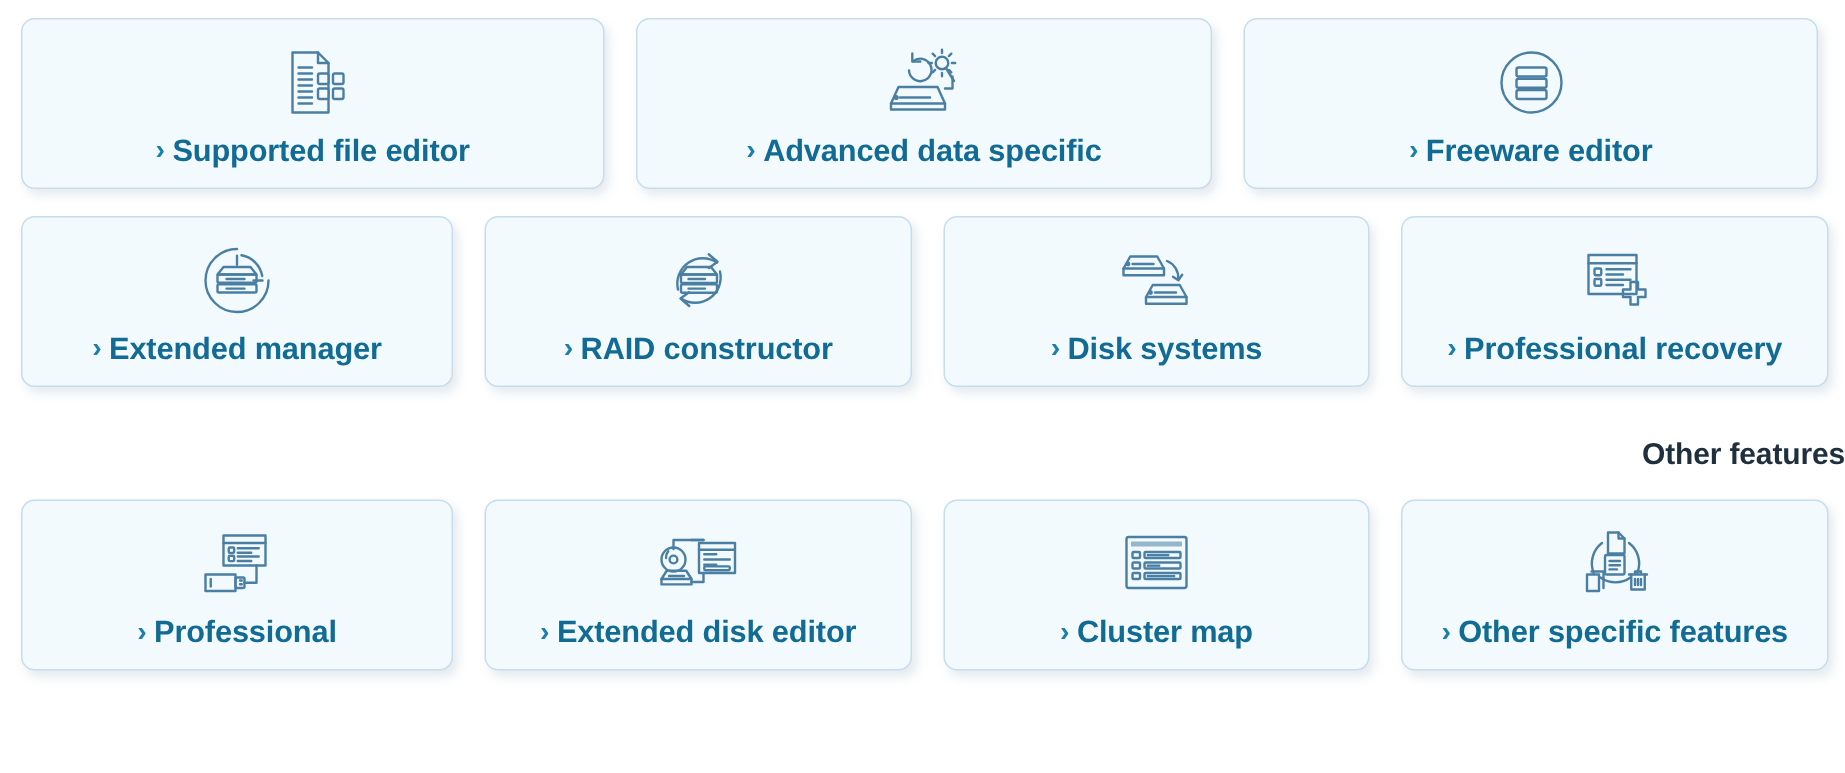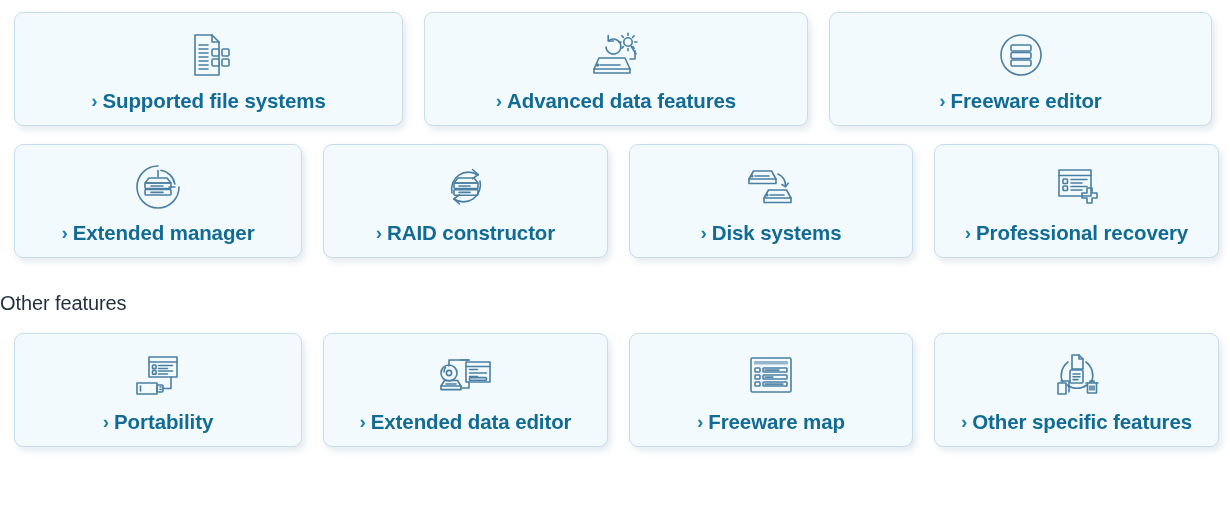"Supported file systems" span { text: systems -> editor }
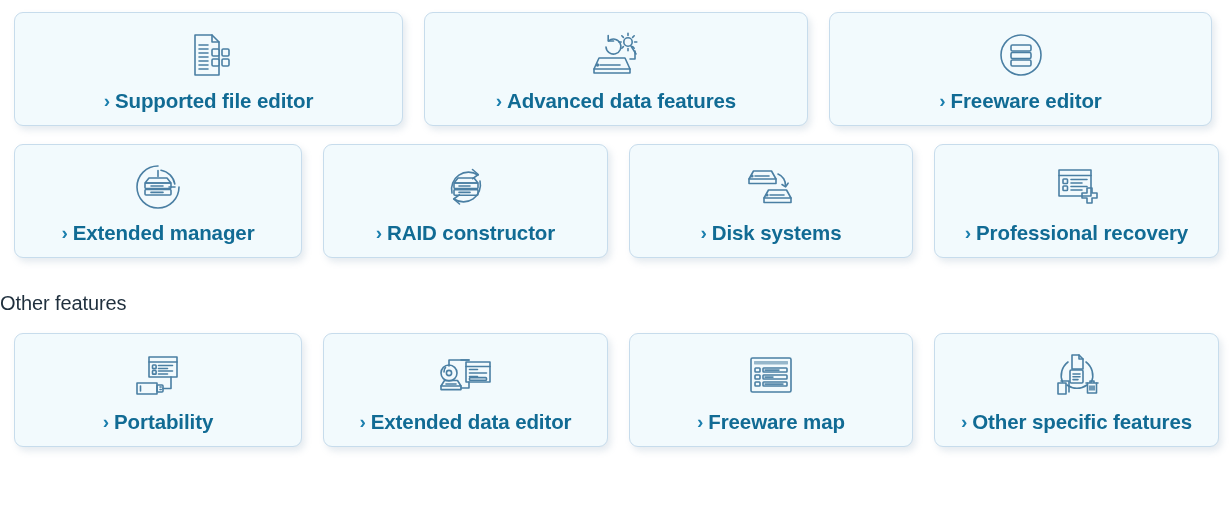"Advanced data features" span { text: features -> specific }
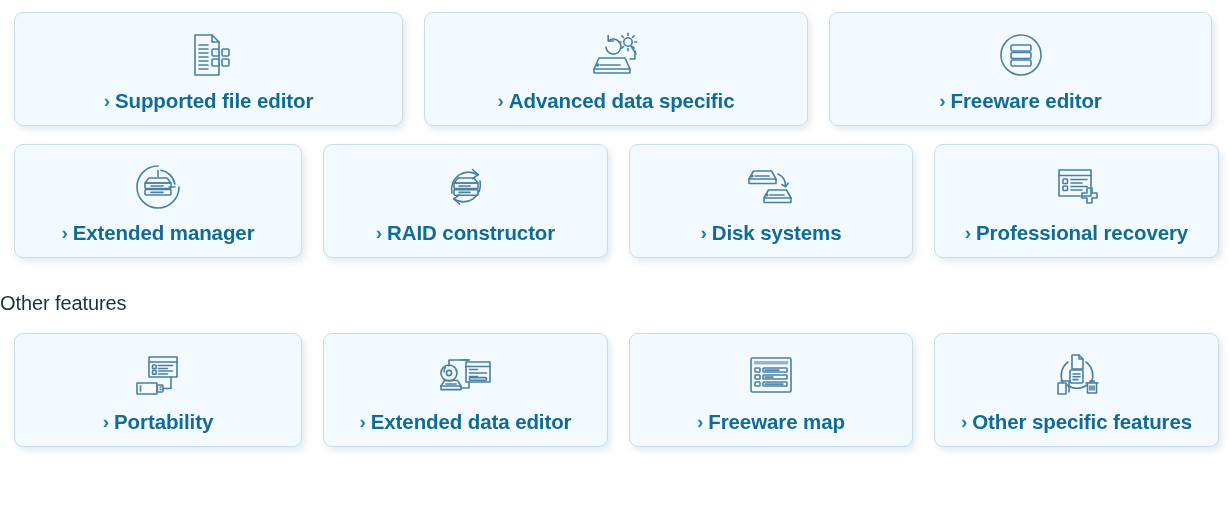"Other features" .section-heading { font-weight: 400 -> 700; text-align: left -> right }
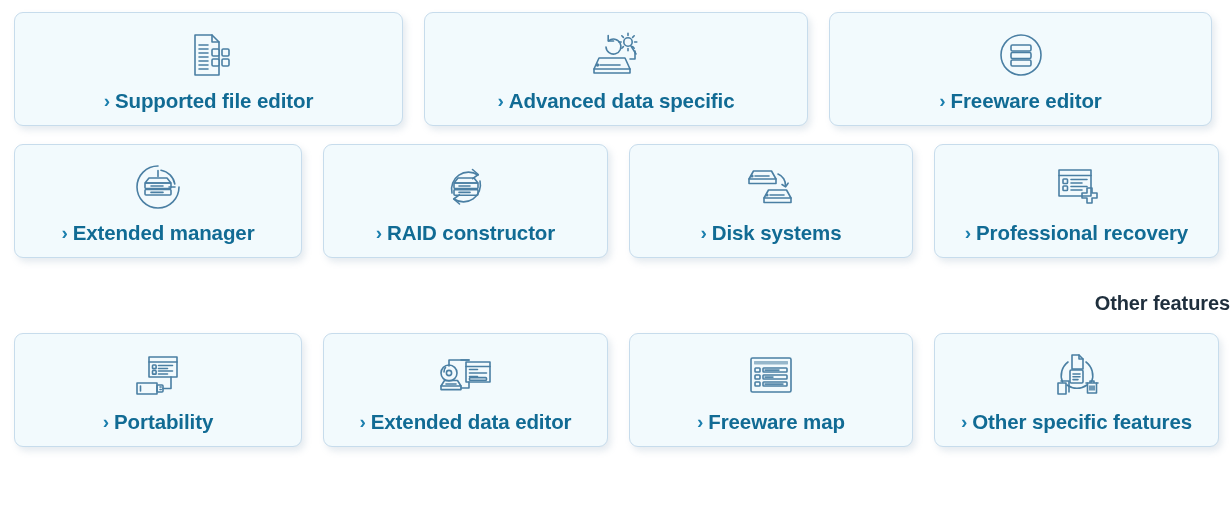"Portability" span { text: Portability -> Professional }
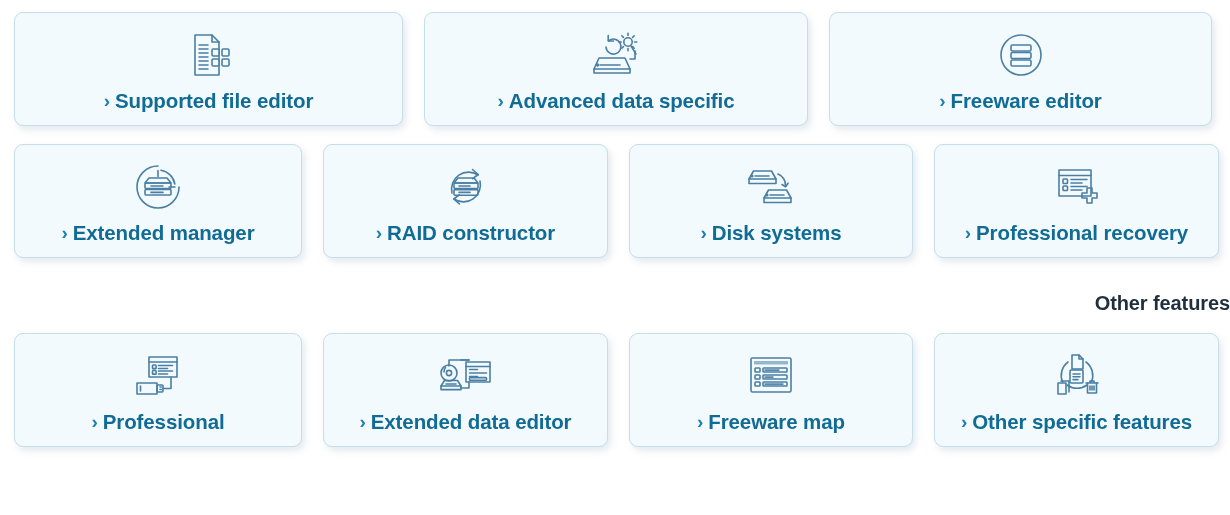"Extended data editor" span { text: data -> disk }
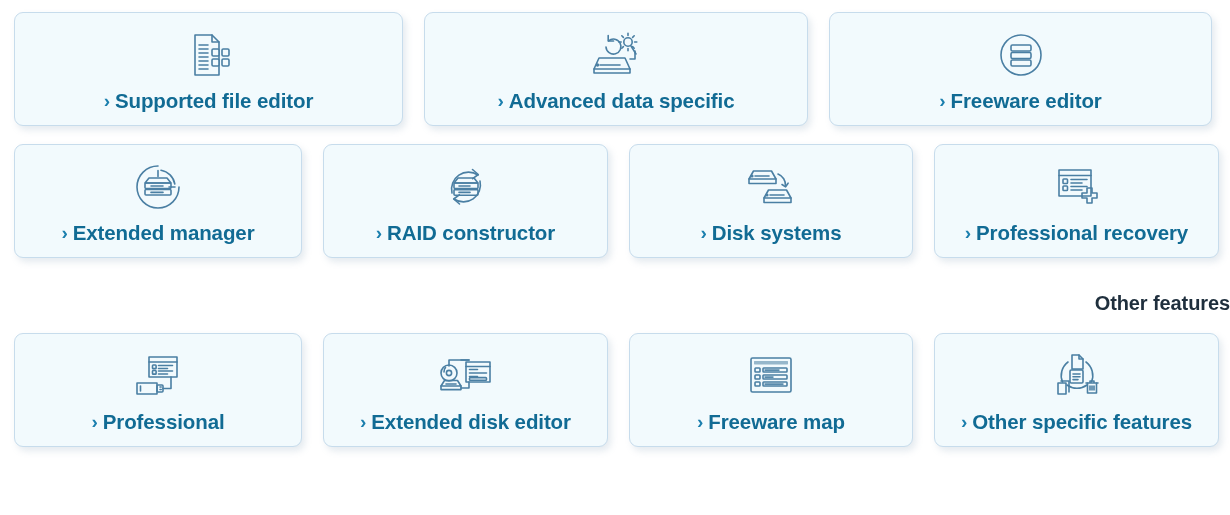"Freeware map" span { text: Freeware -> Cluster }
